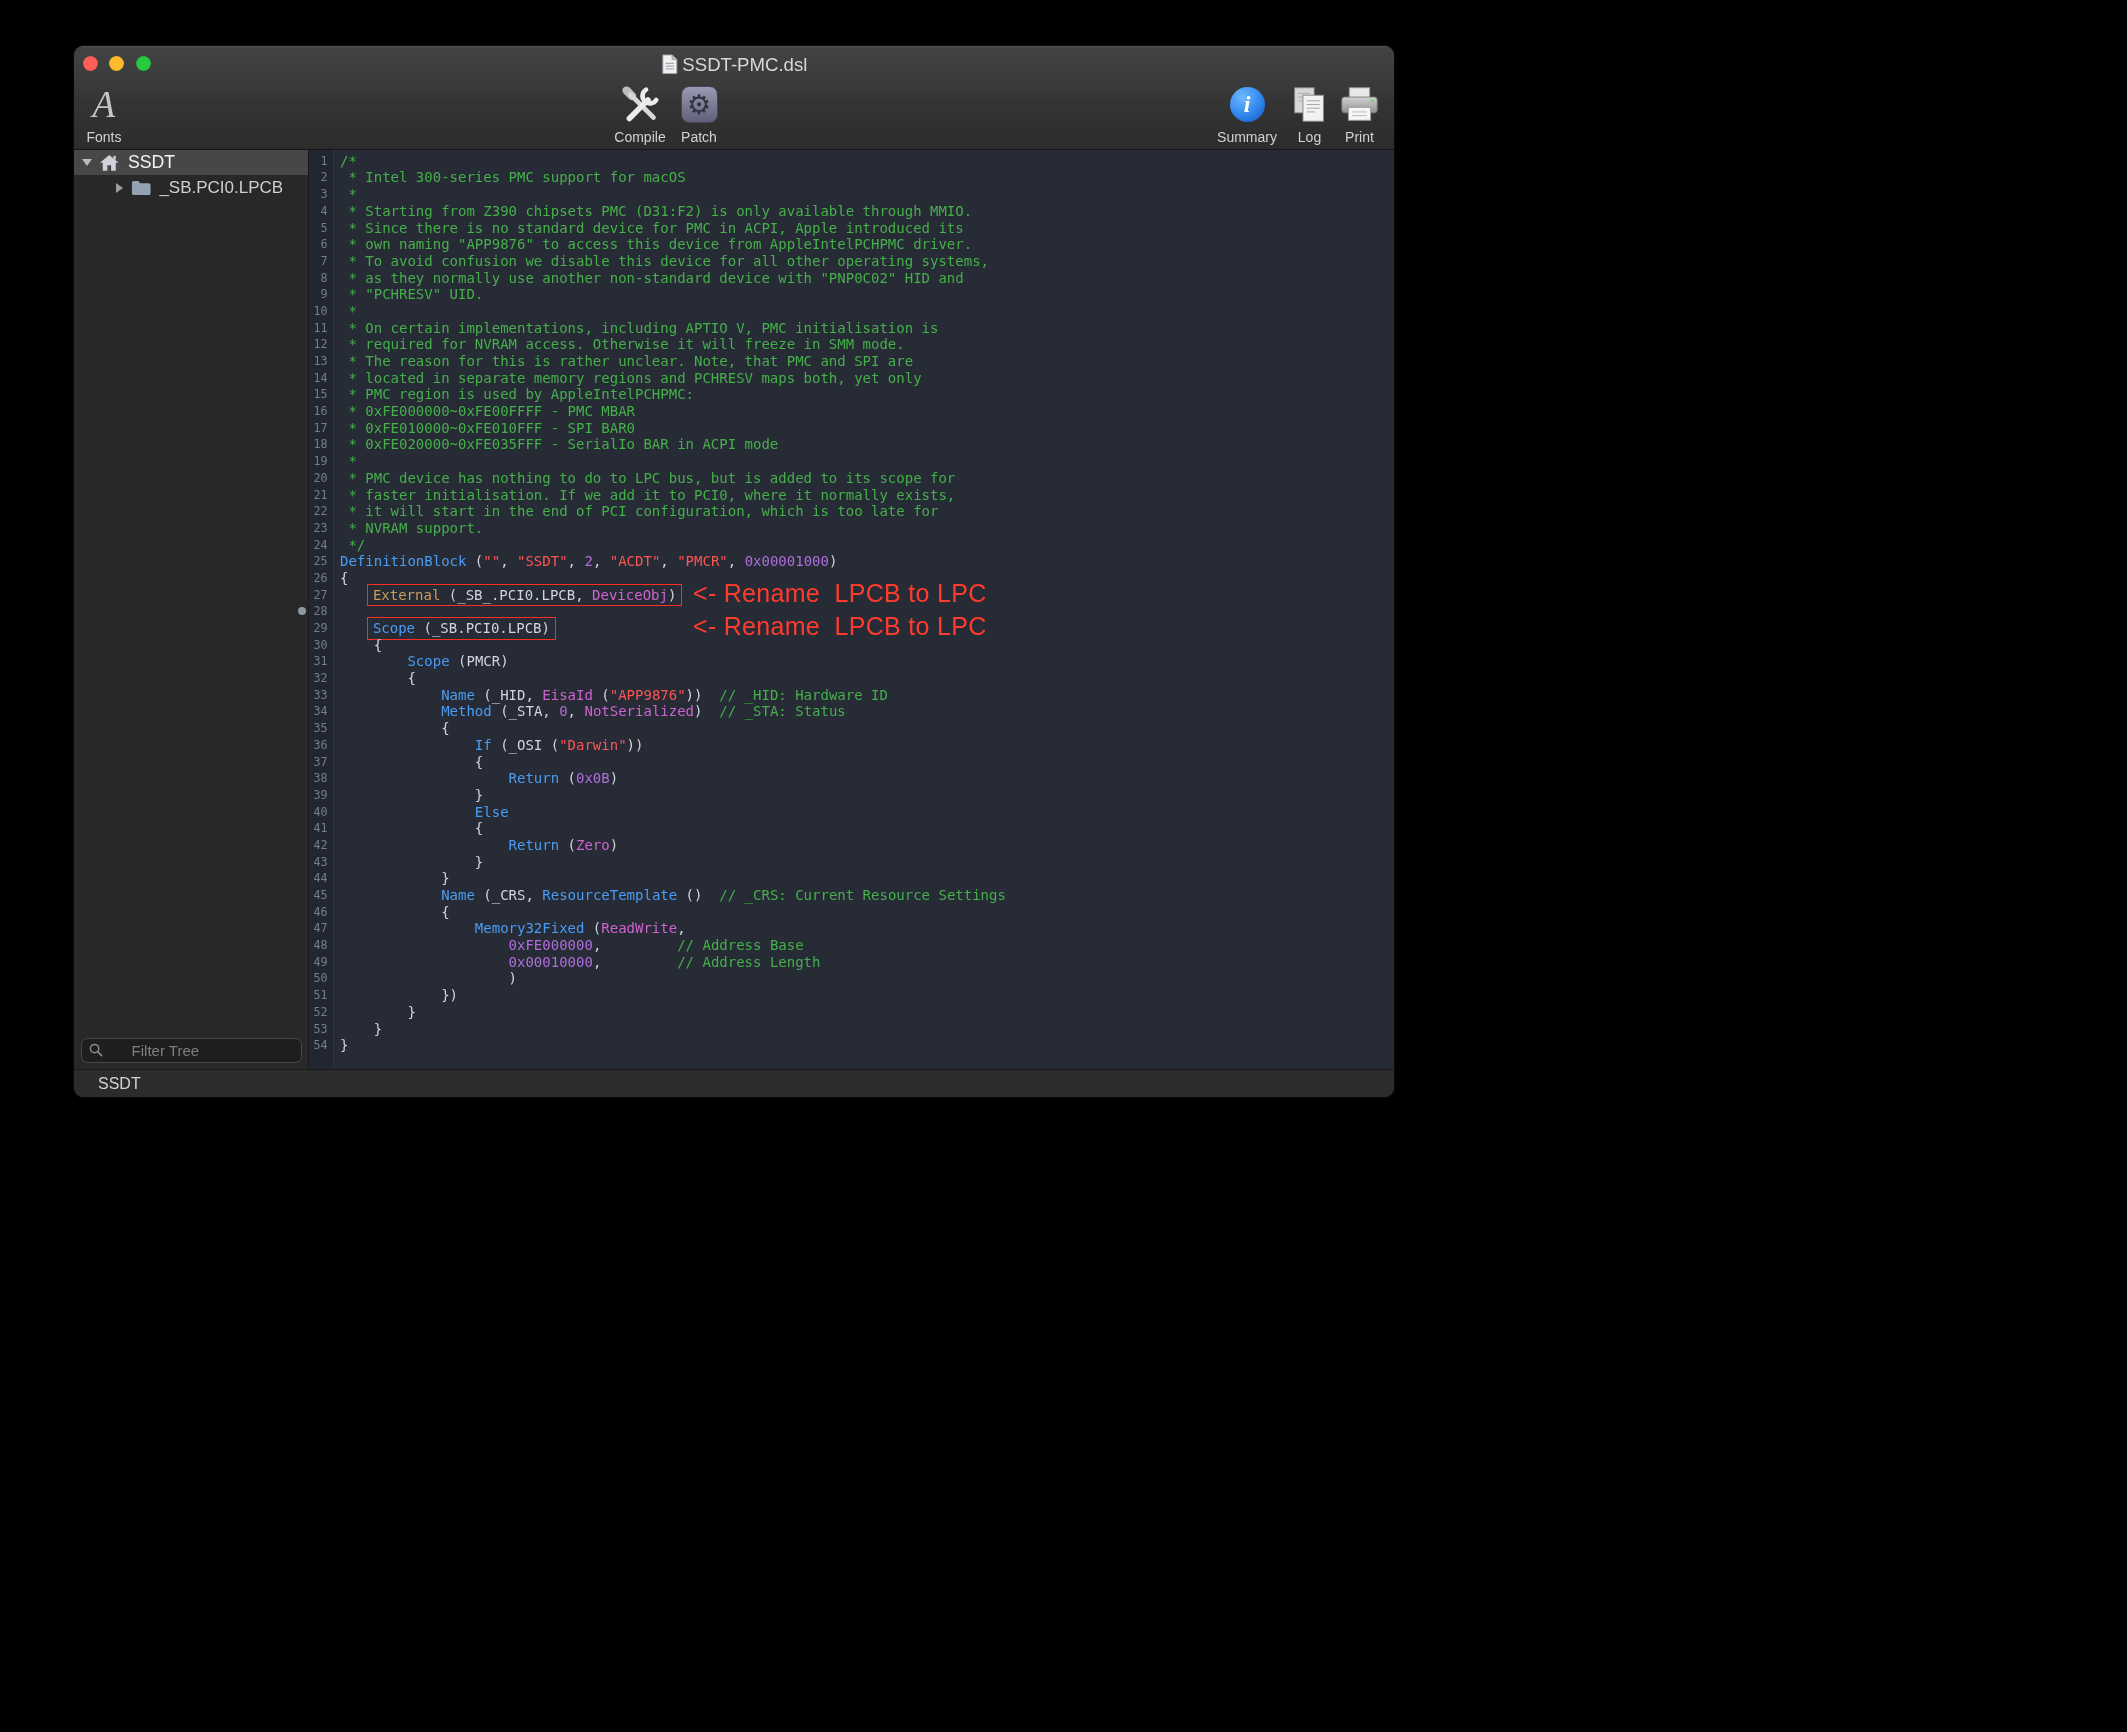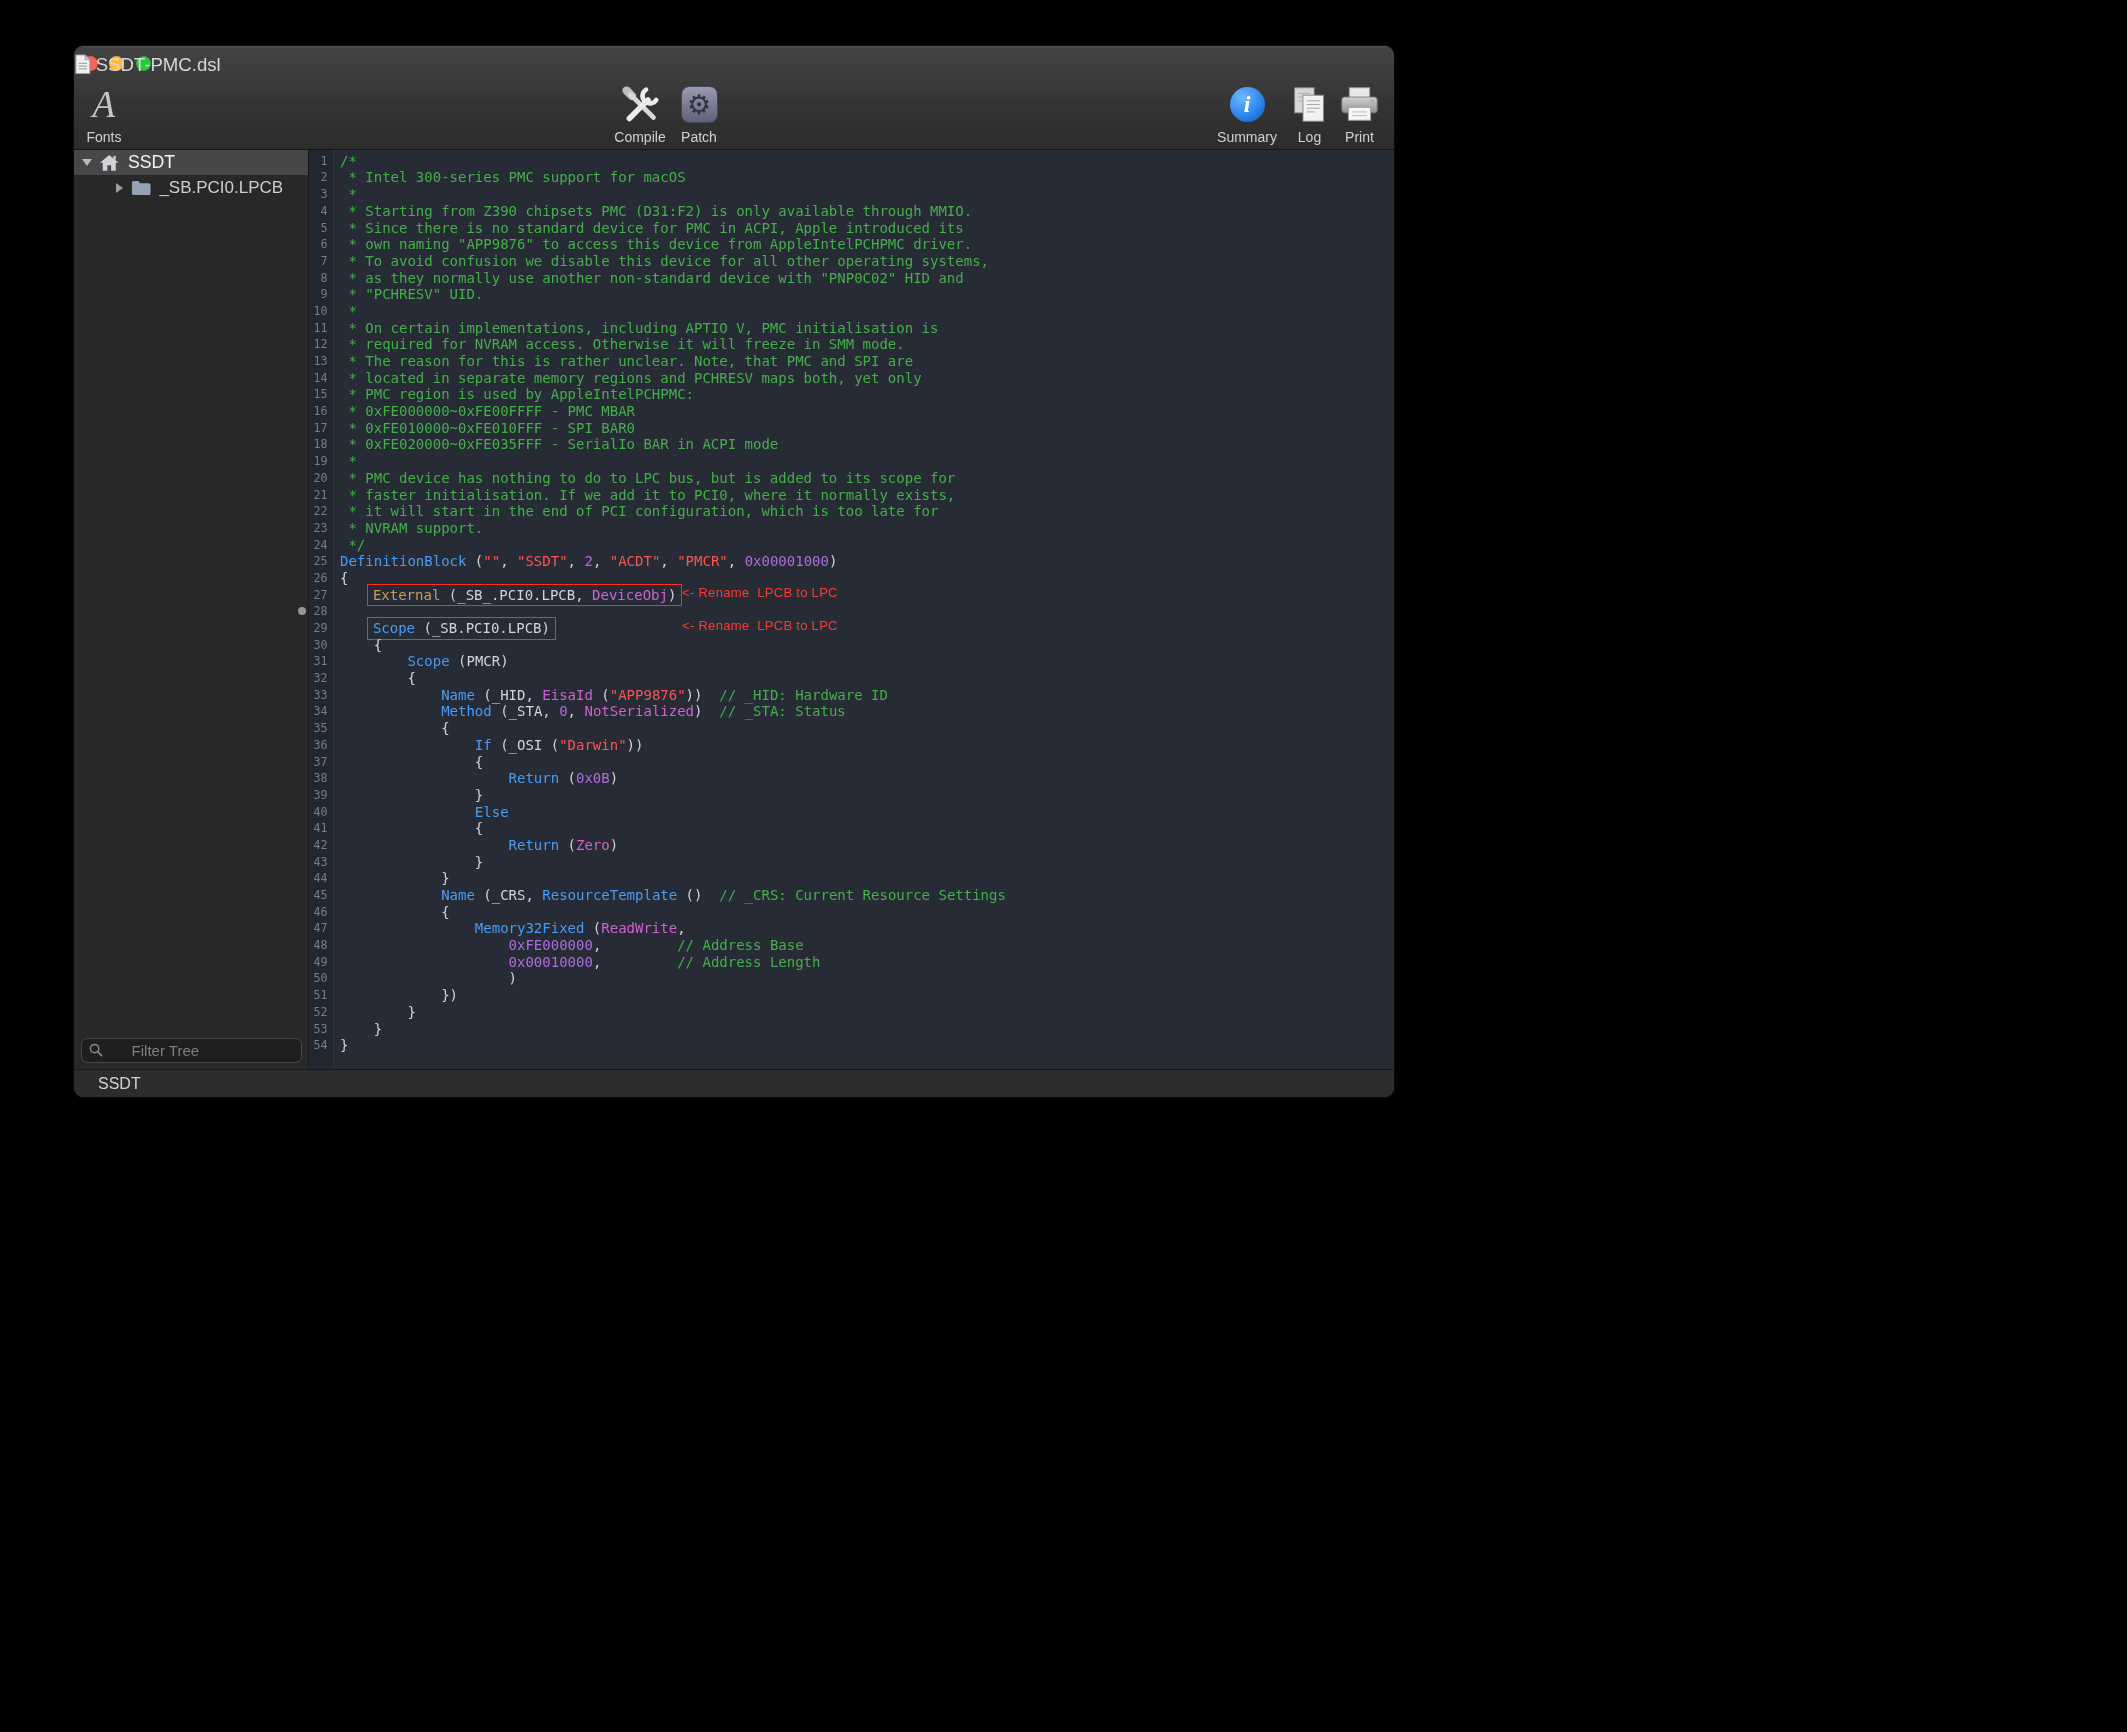"SSDT-PMC.dsl" .titlewrap { justify-content: flex-start -> center }
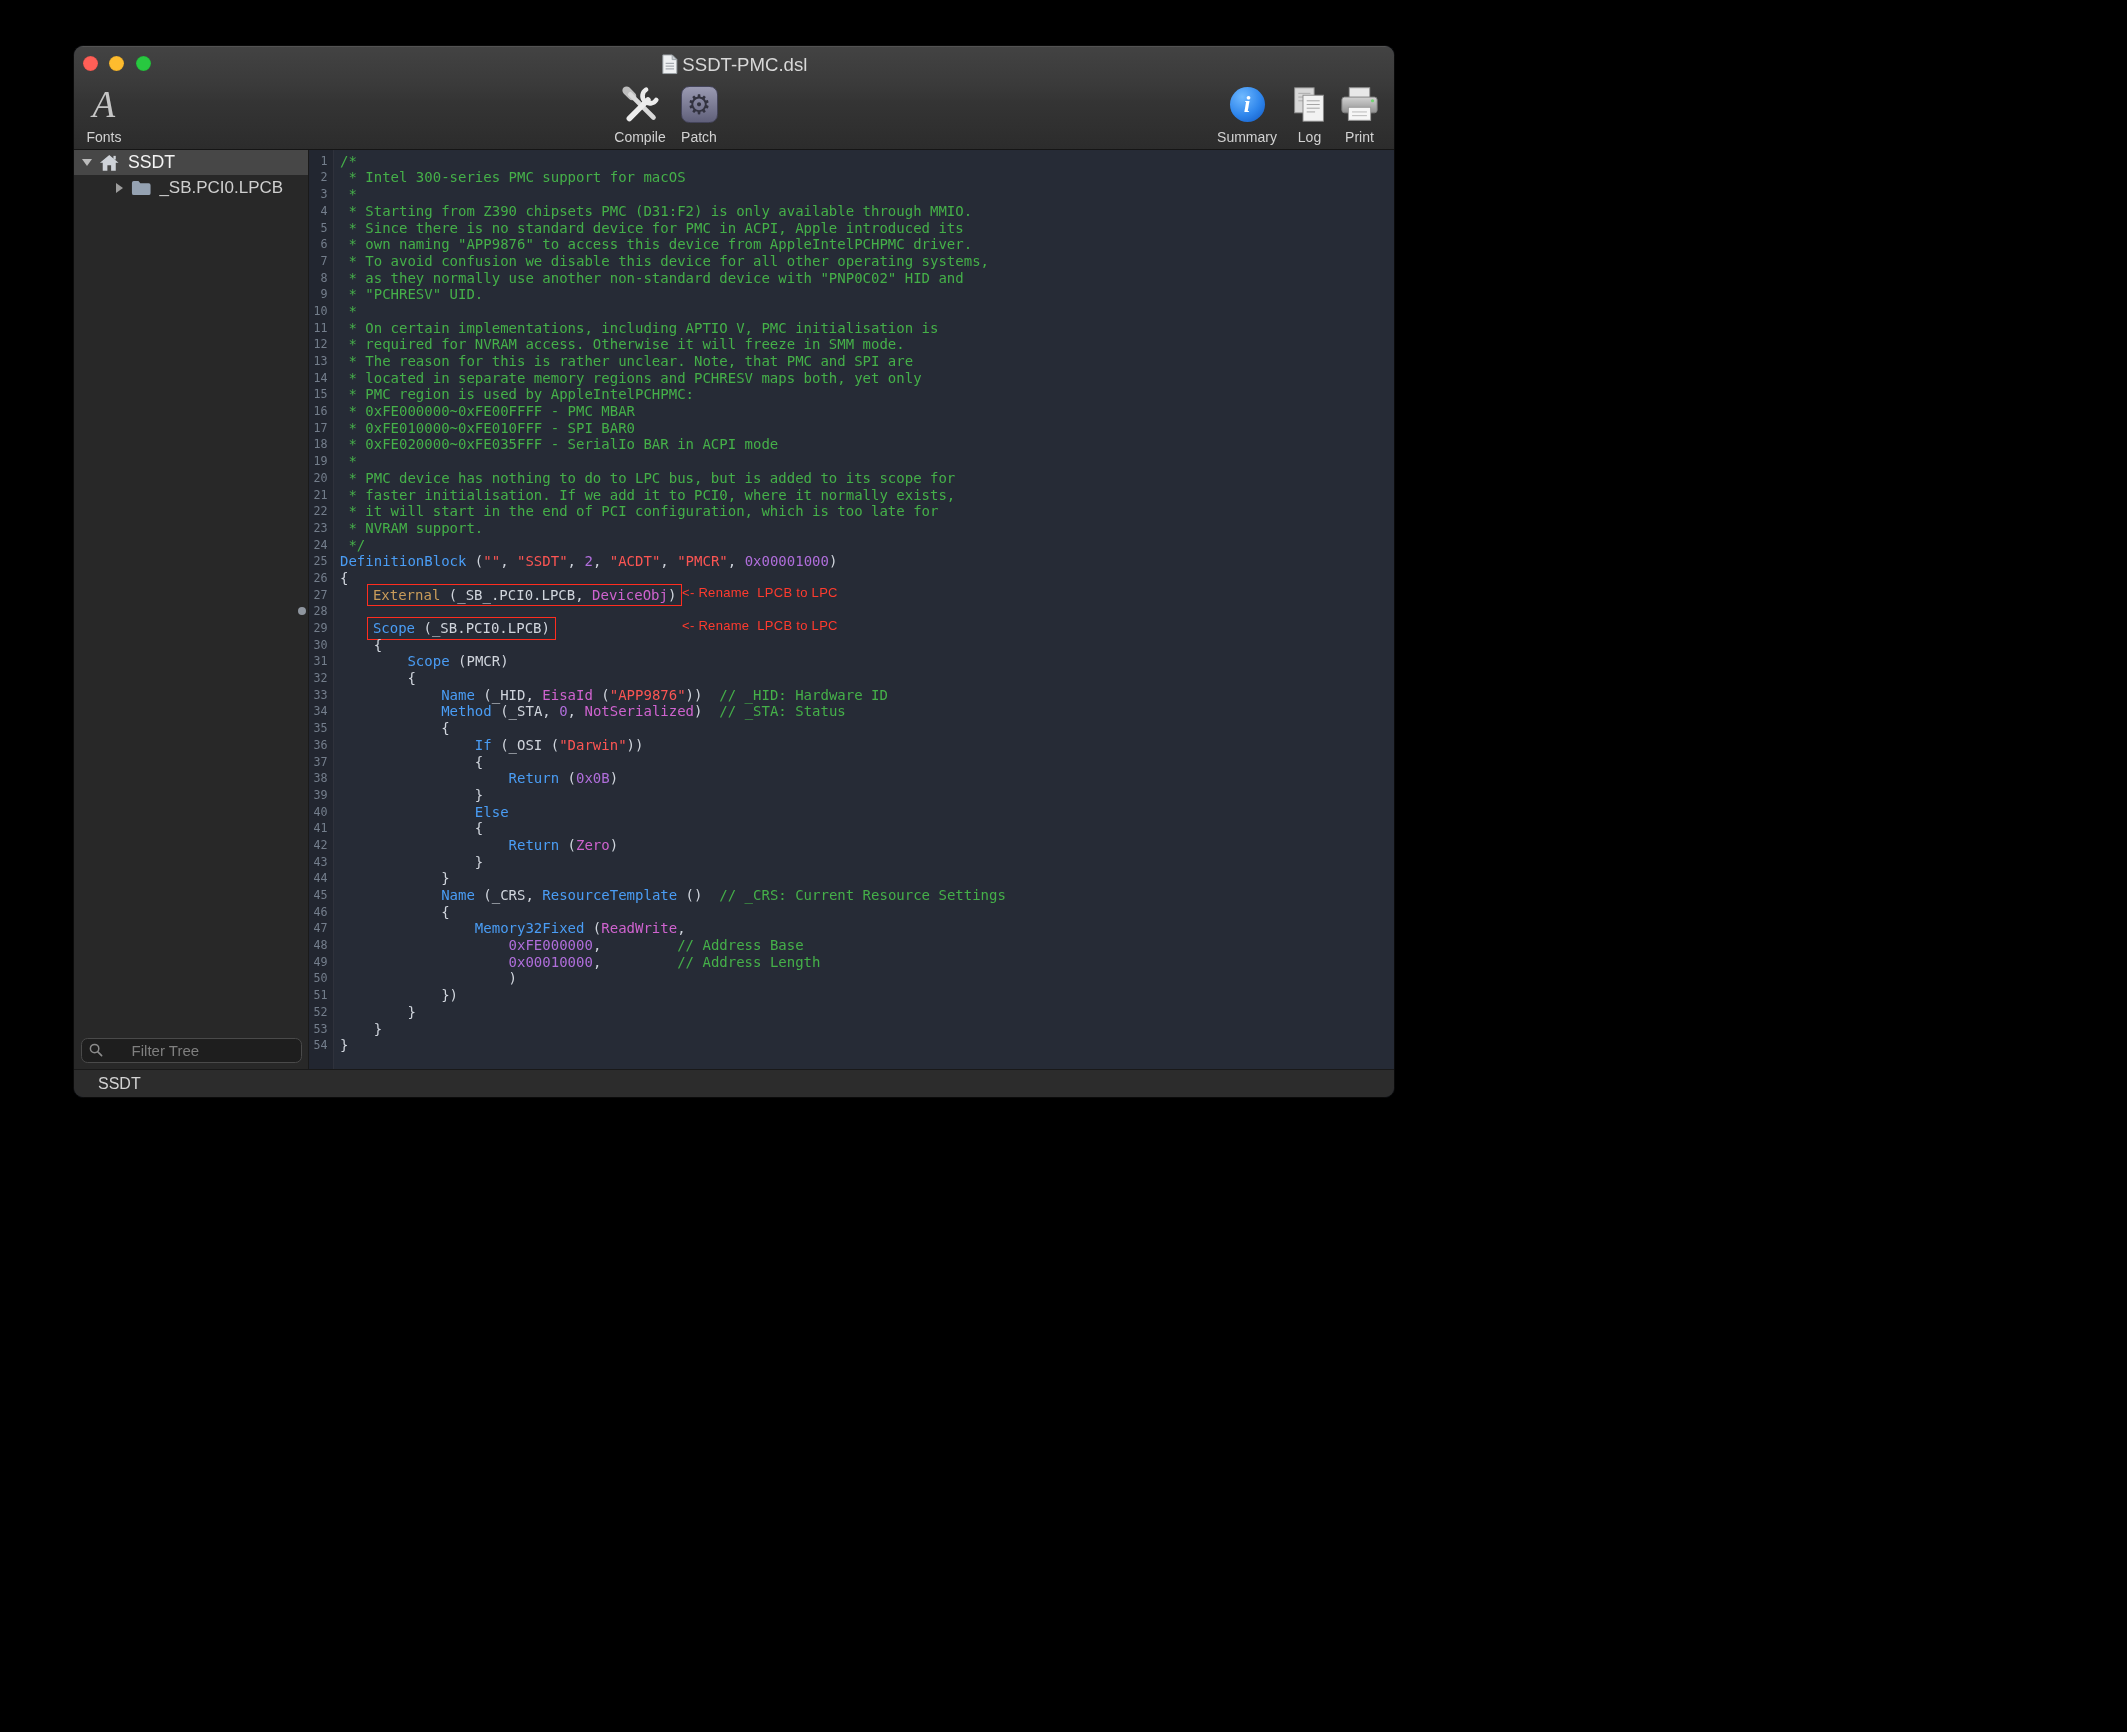"<- Rename LPCB to LPC" .ann { font-size: 13px -> 25px; left: 373px -> 384px }
